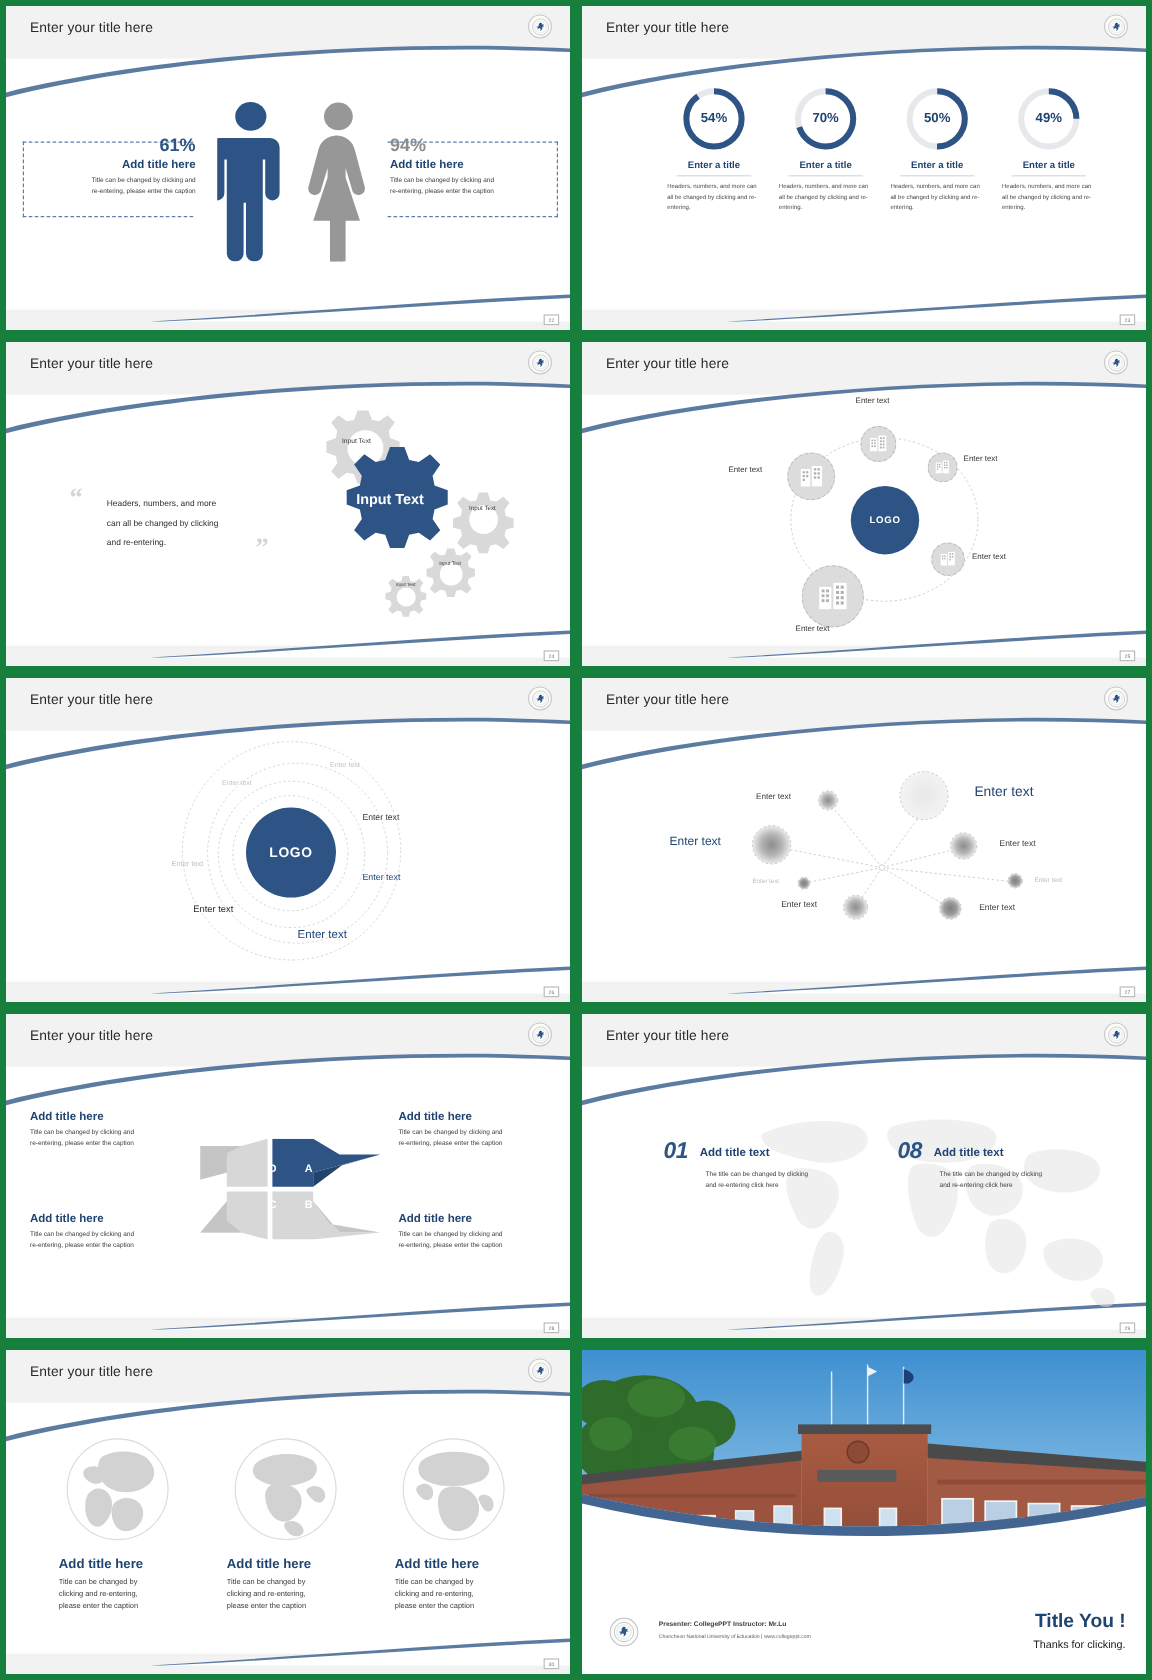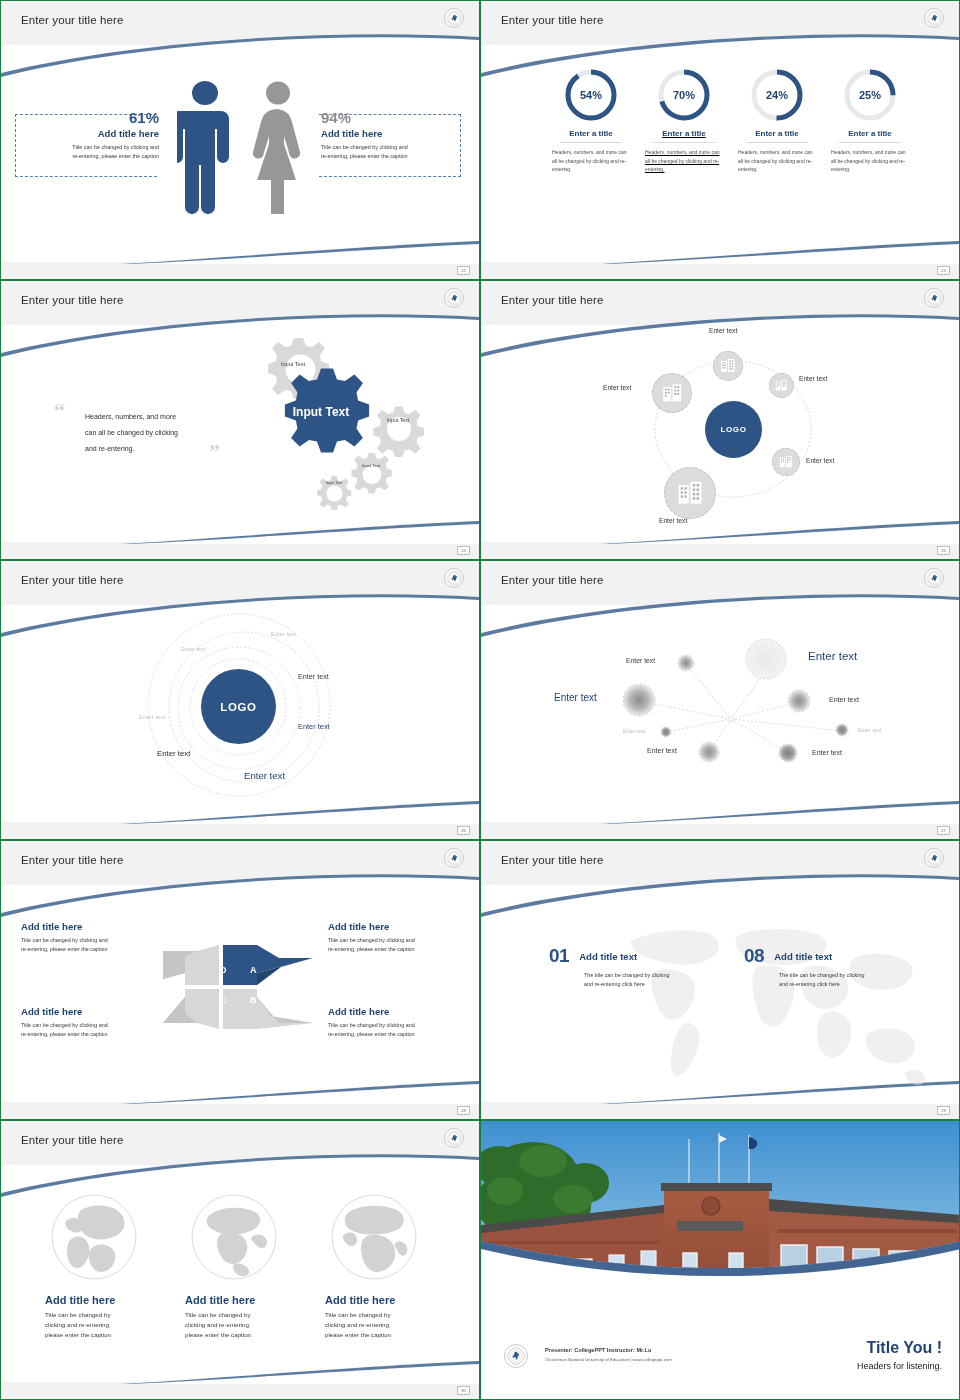"Enter your title here" .slide { border: 1px solid #15803d -> 5px solid #15803d }
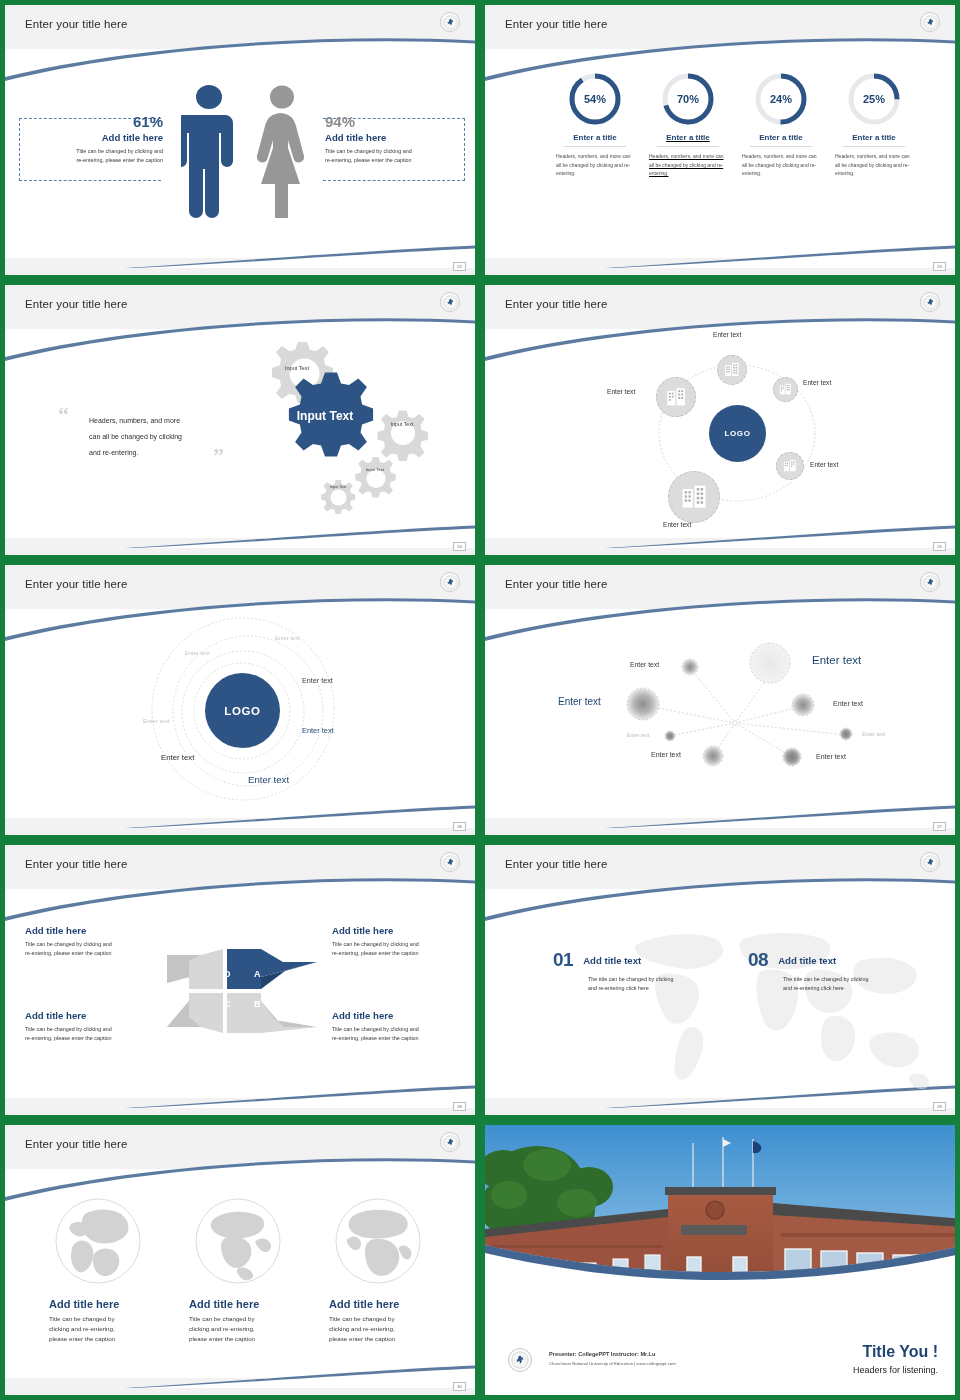"70%" div.donut-wrap { text-decoration: underline -> none }
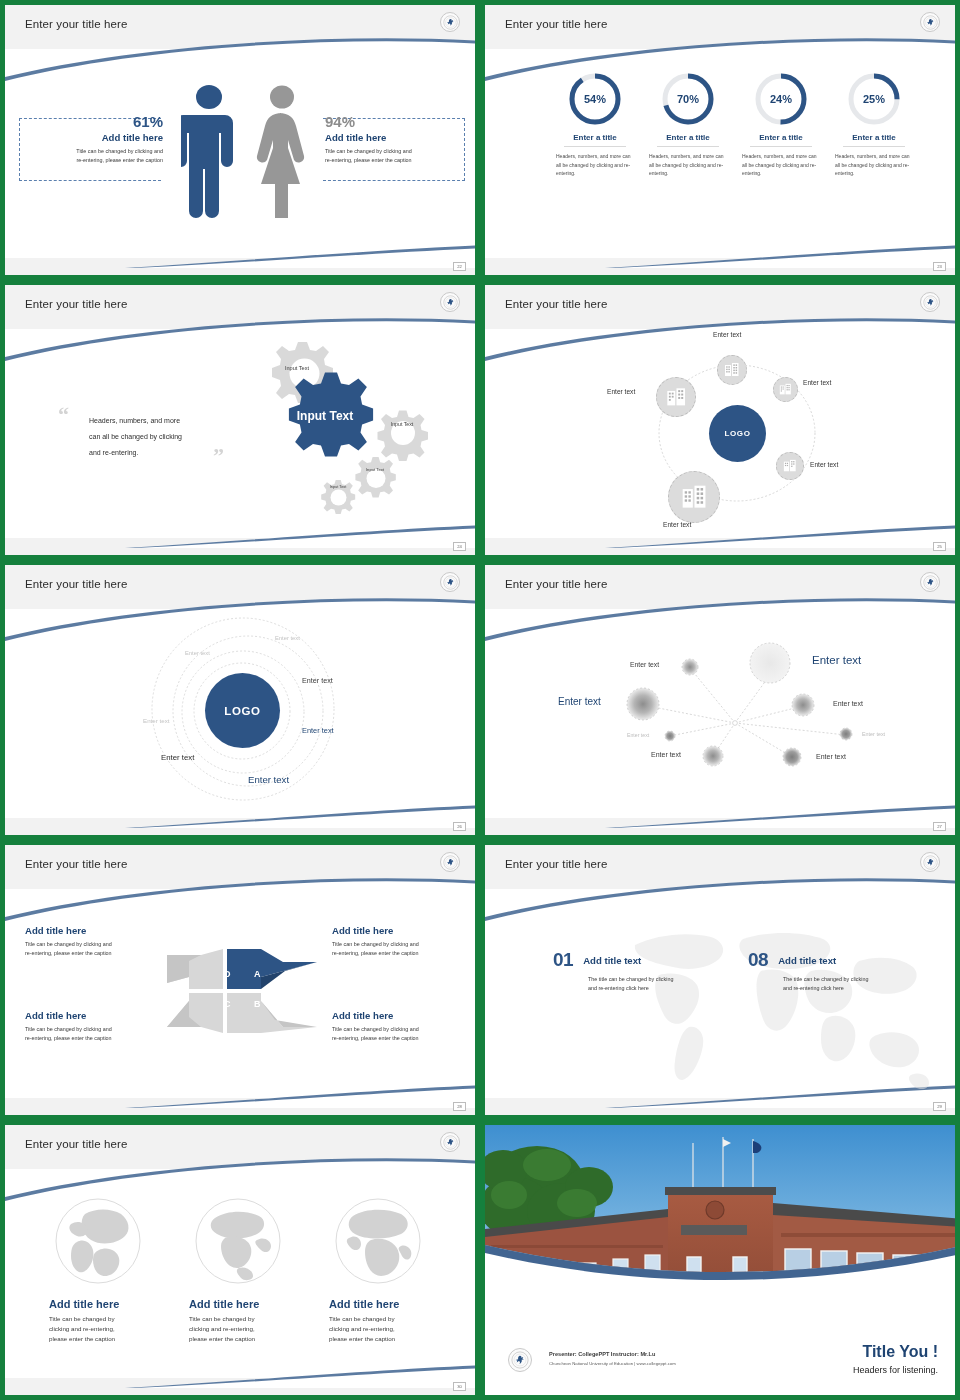"24%" div.val { text: 24% -> 50% }
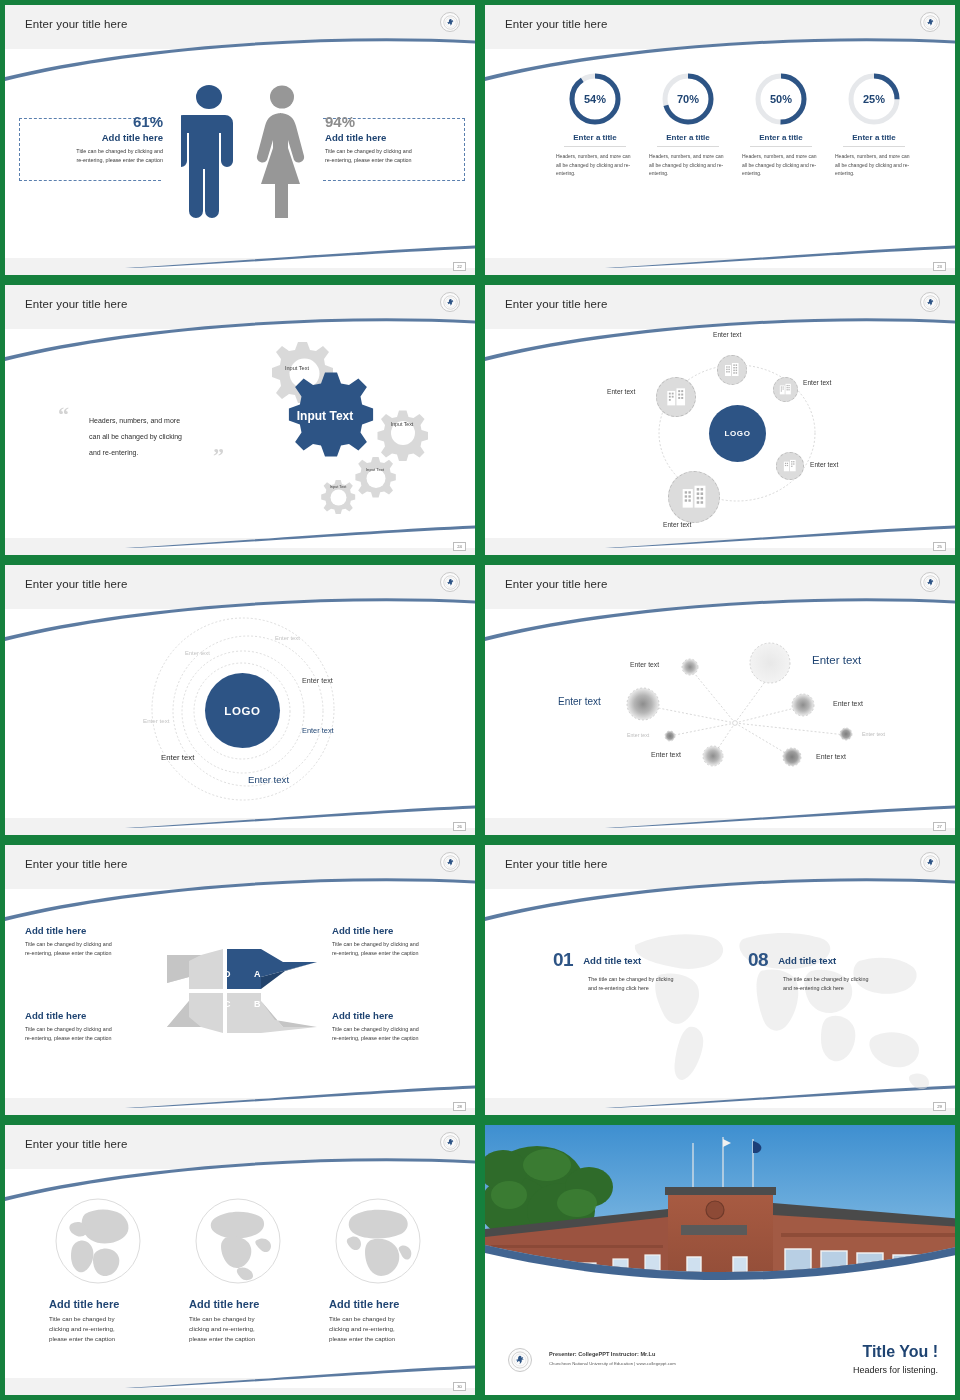"25%" div.val { text: 25% -> 49% }
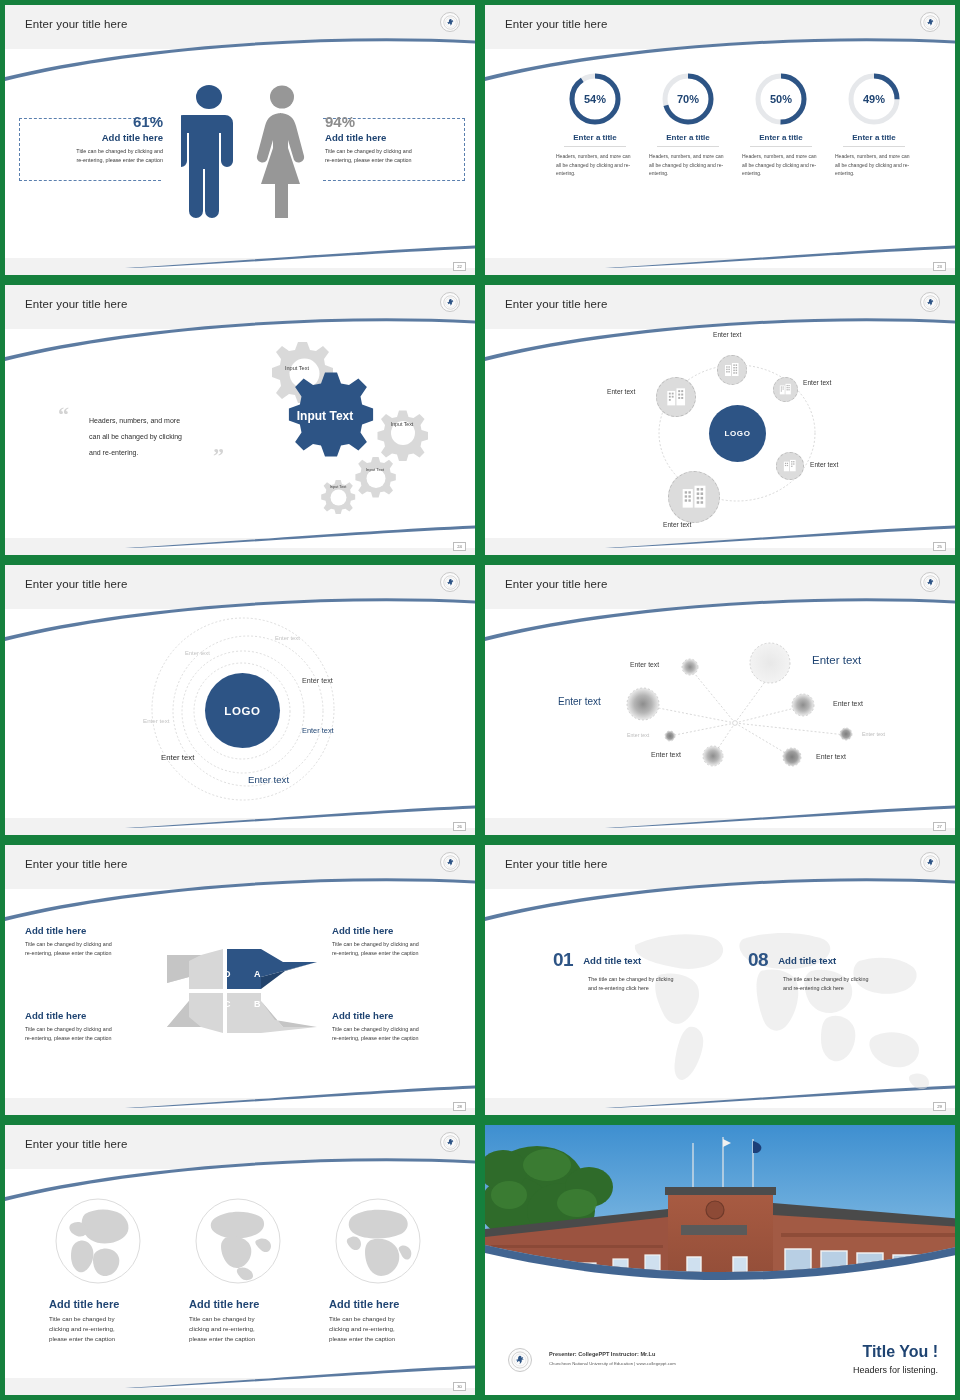"01" .bignum { font-style: none -> italic }
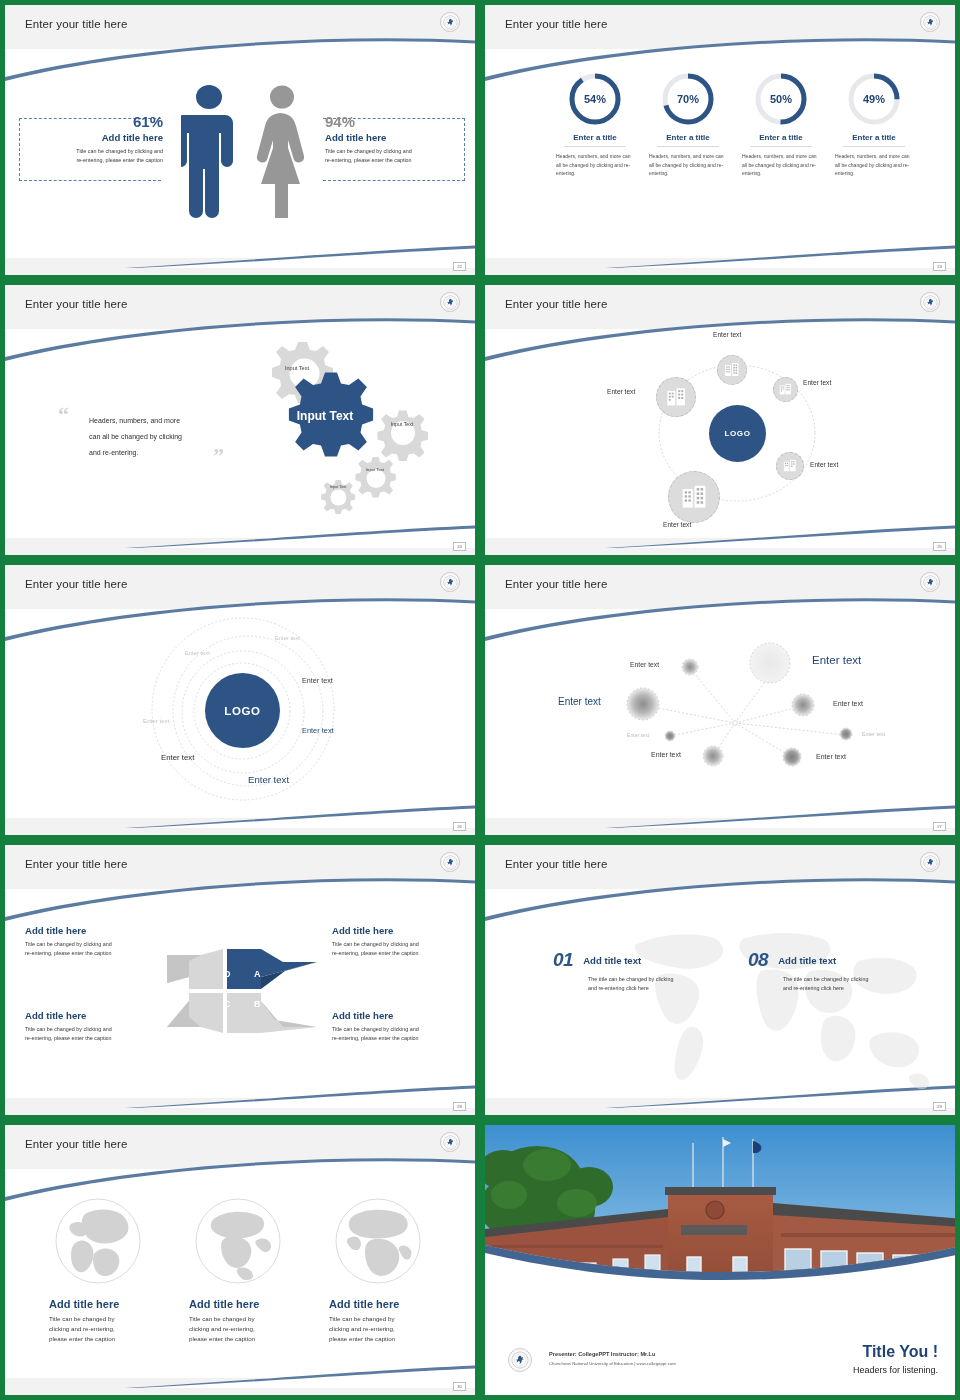"Headers for listening." div.thanks-sub { text: Headers for listening -> Thanks for clicking }
